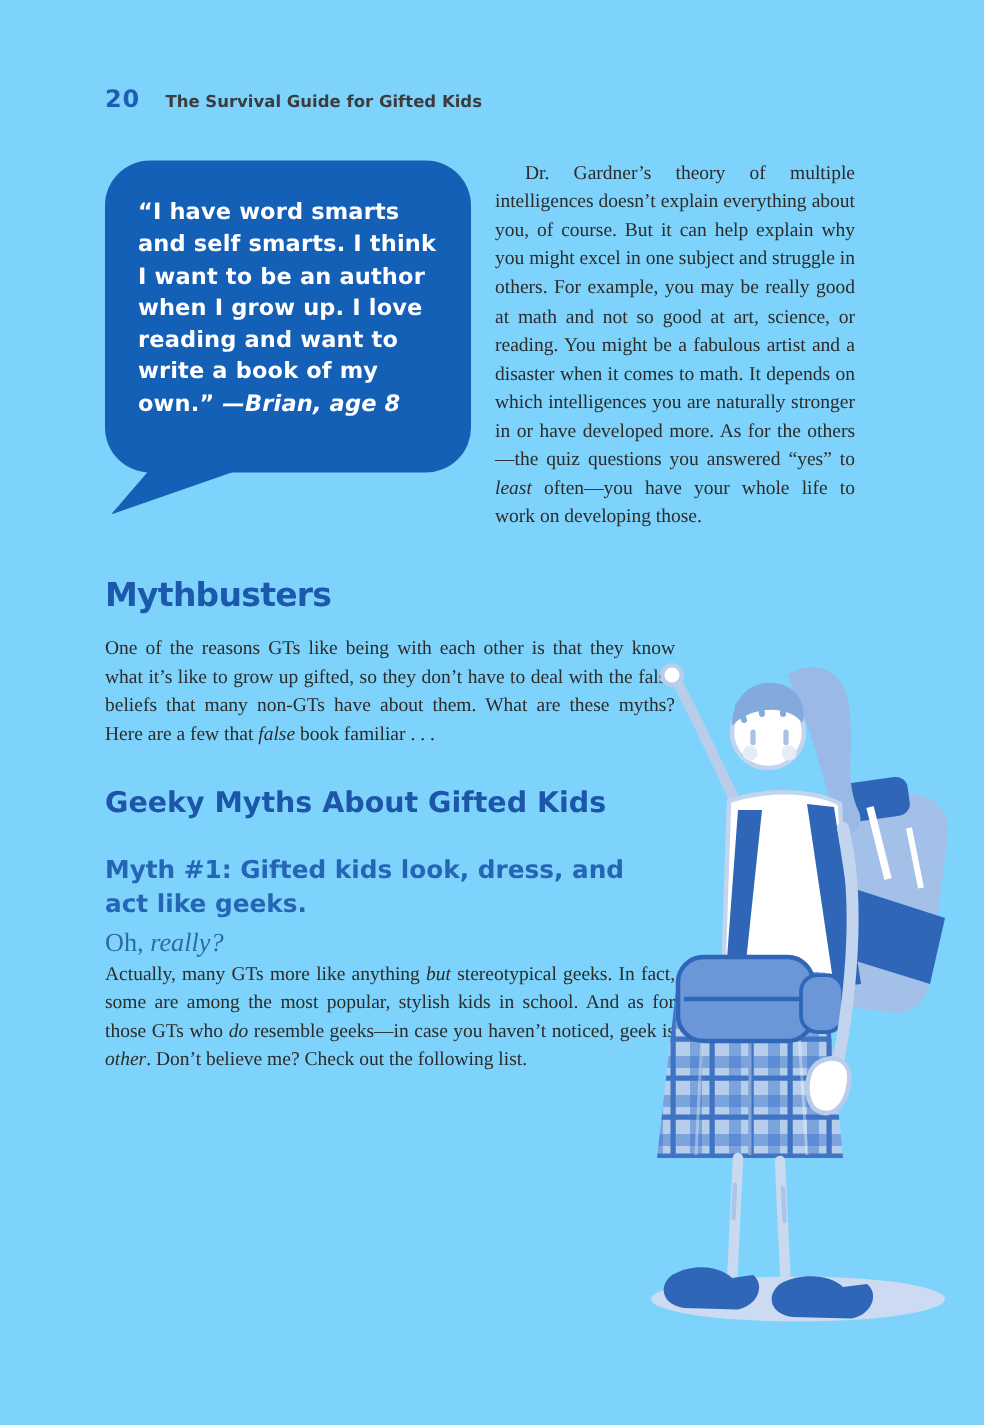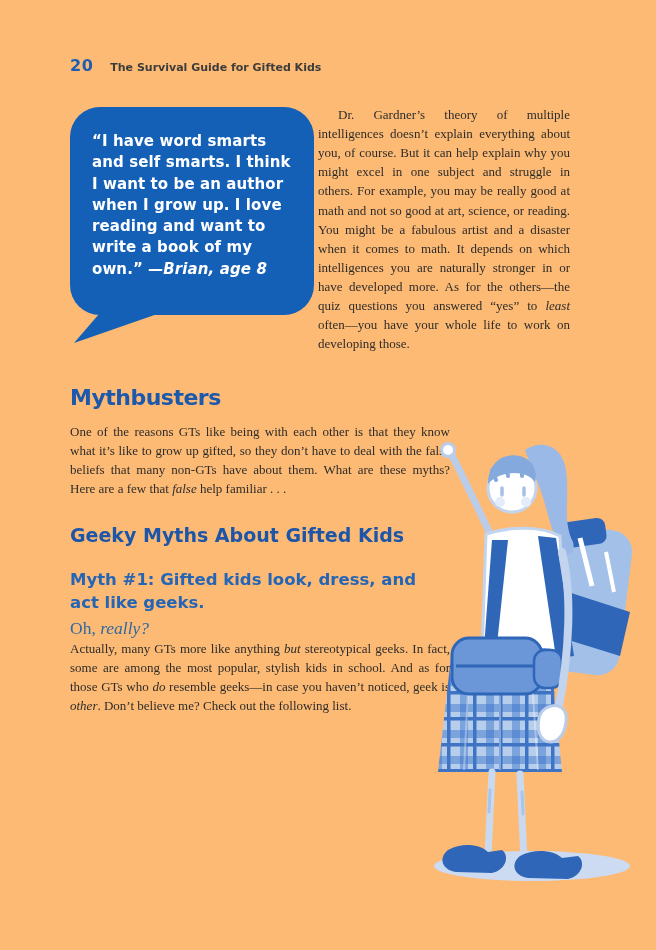"20" .page { background: #fdba74 -> #7dd3fc }
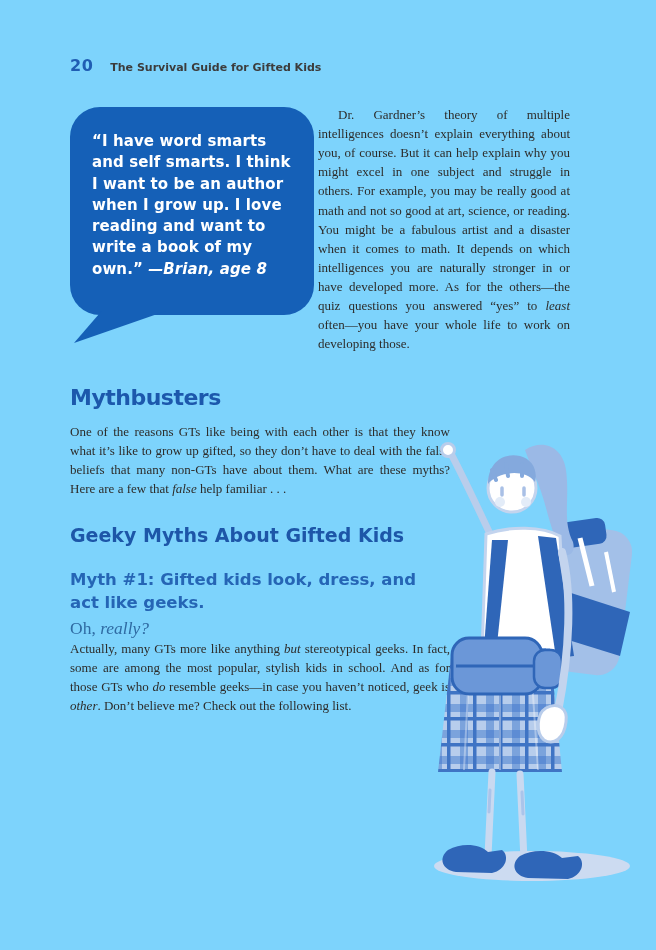"“I have word smarts and" .bubble-wrap { margin: 2px 4px 44px 0 -> 2px 16px 44px 0 }
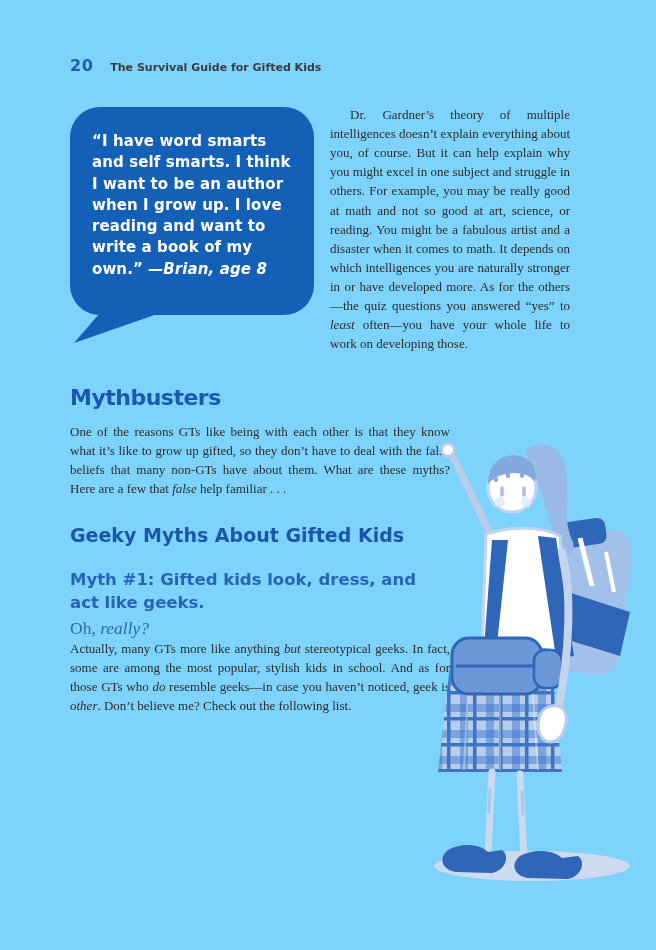"help familiar . . ." span { text: help -> book }
